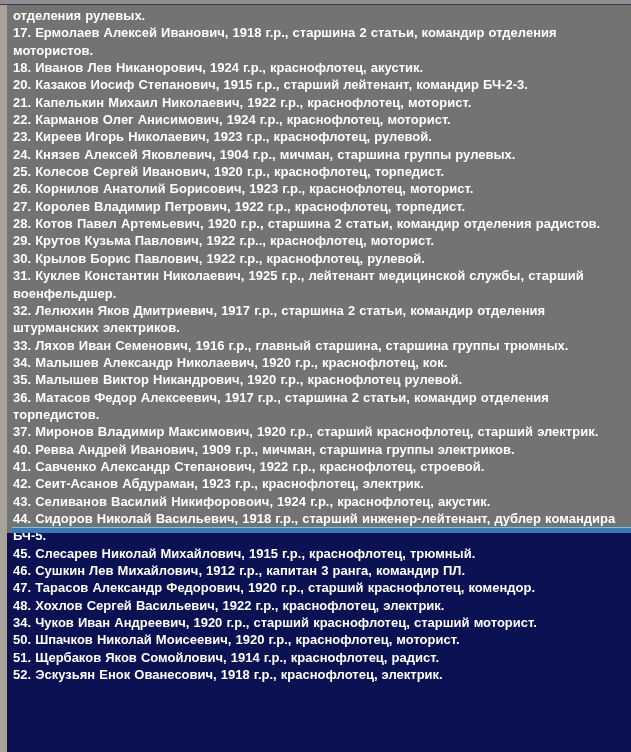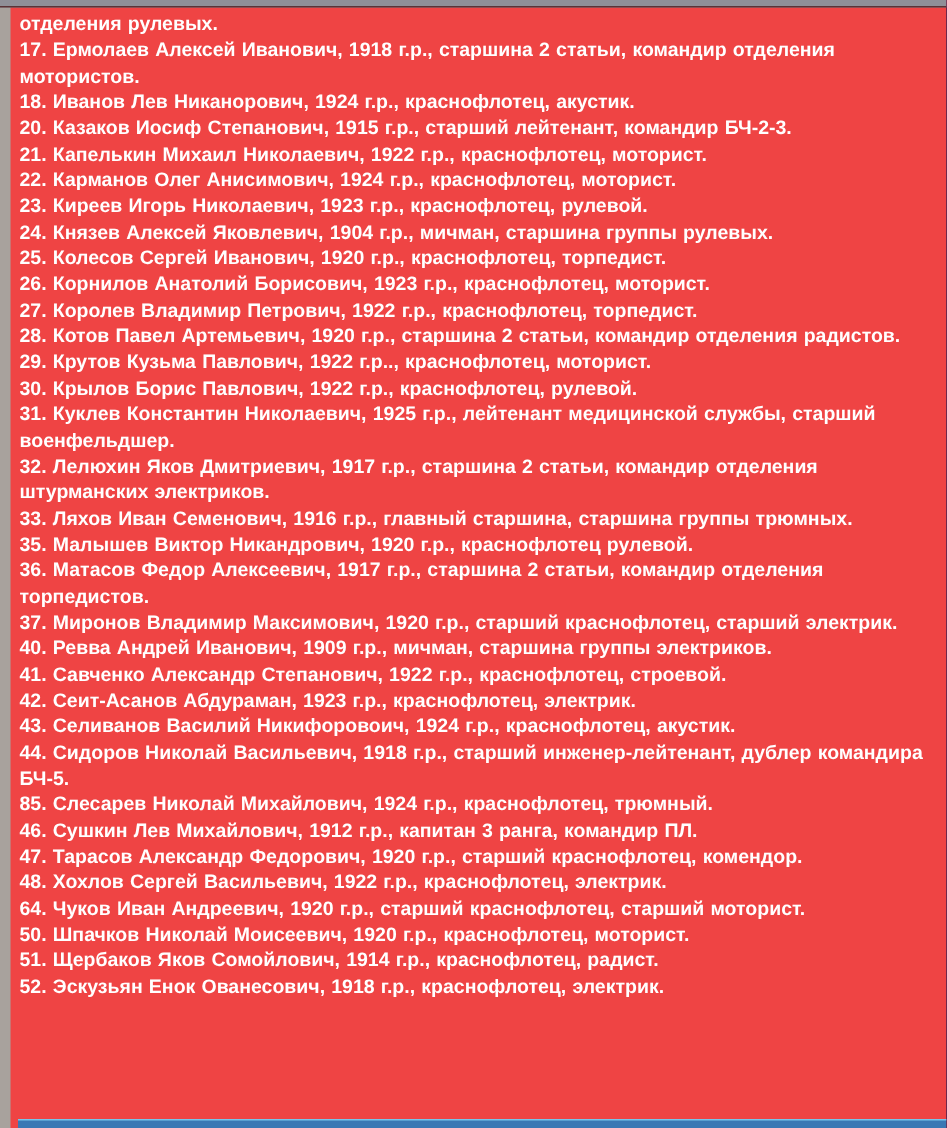"отделения рулевых." .page { background: #ef4444 -> #737373; height: 752px -> 533px }
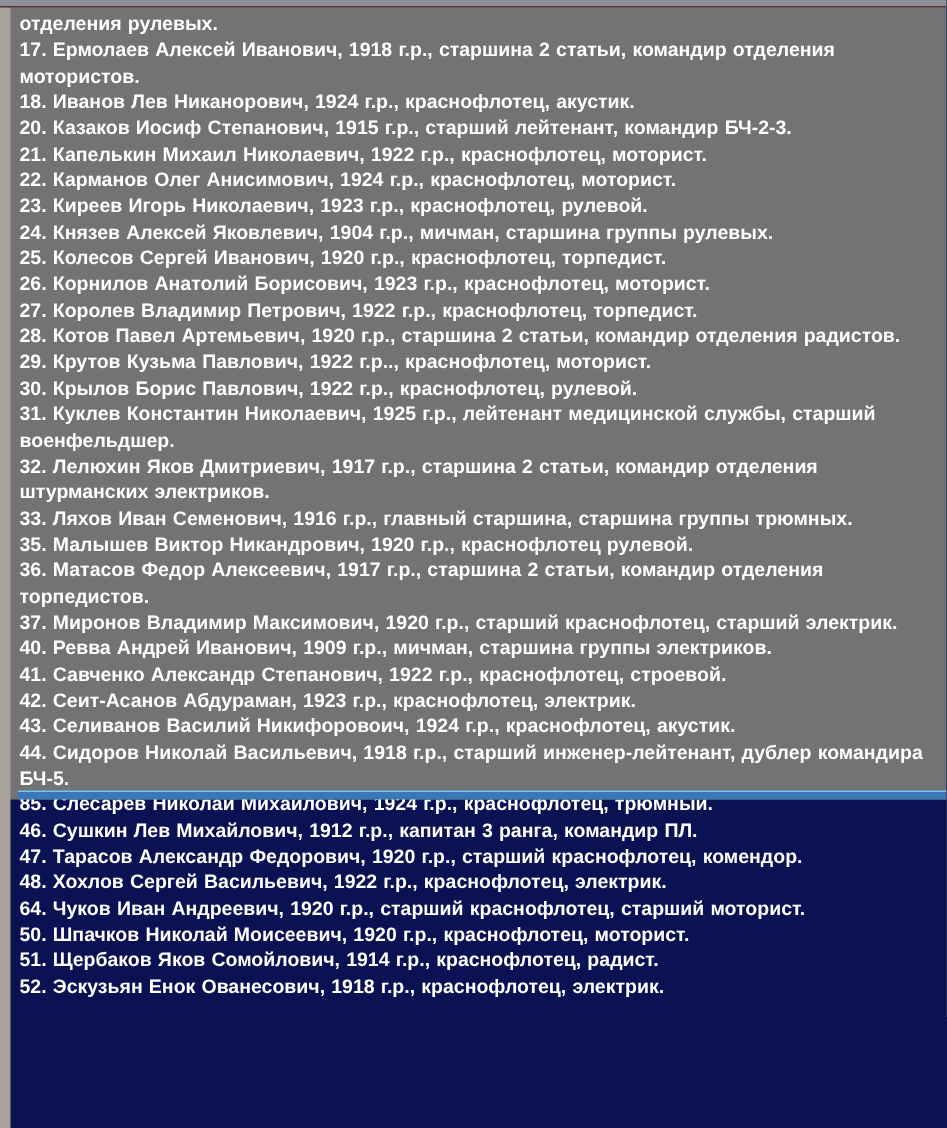"34. Малышев Александр Николаевич, 1920" p.line { html: none -> <p>34. Малышев Александр Николаевич, 1920 г.р., краснофлотец, кок.</p> }
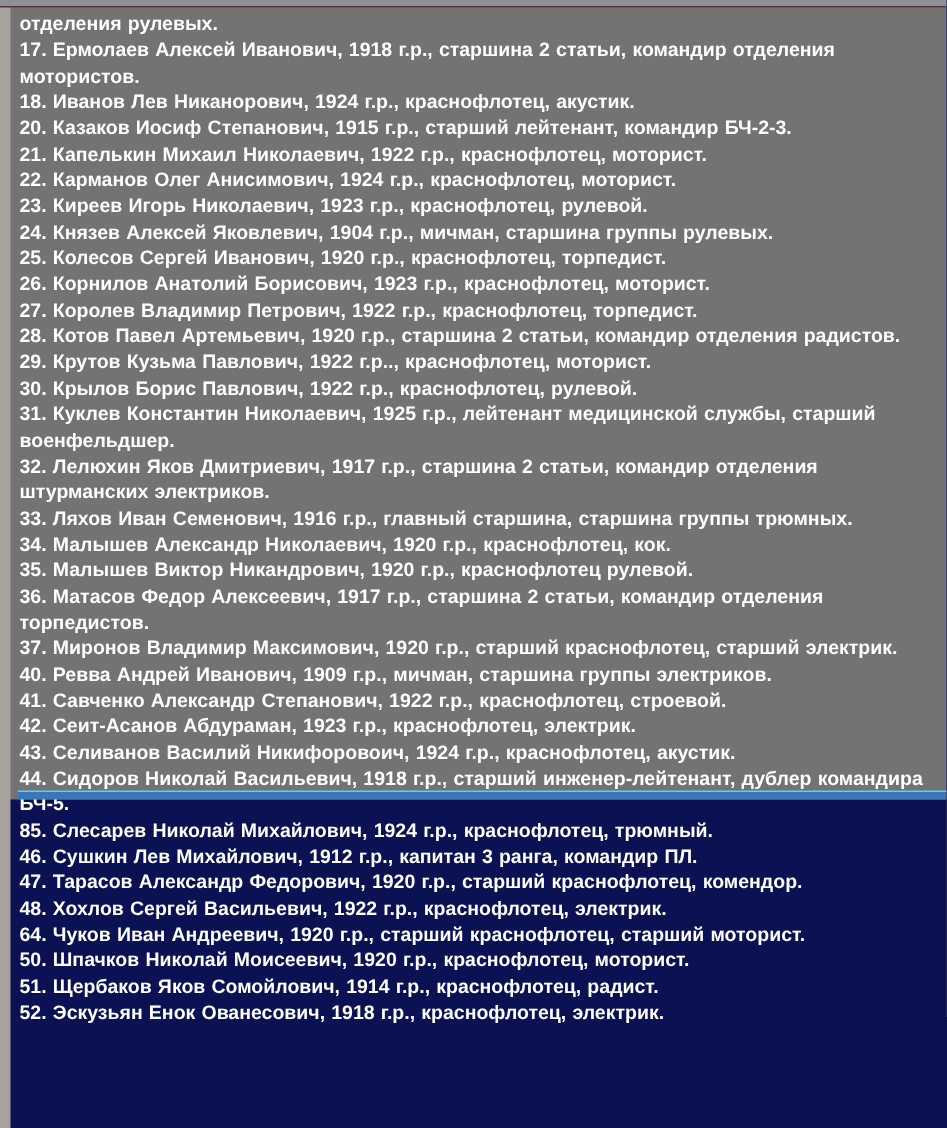"85. Слесарев Николай Михайлович, 1924" p.line { text: 85. Слесарев Николай Михайлович, 1924 -> 45. Слесарев Николай Михайлович, 1915 }
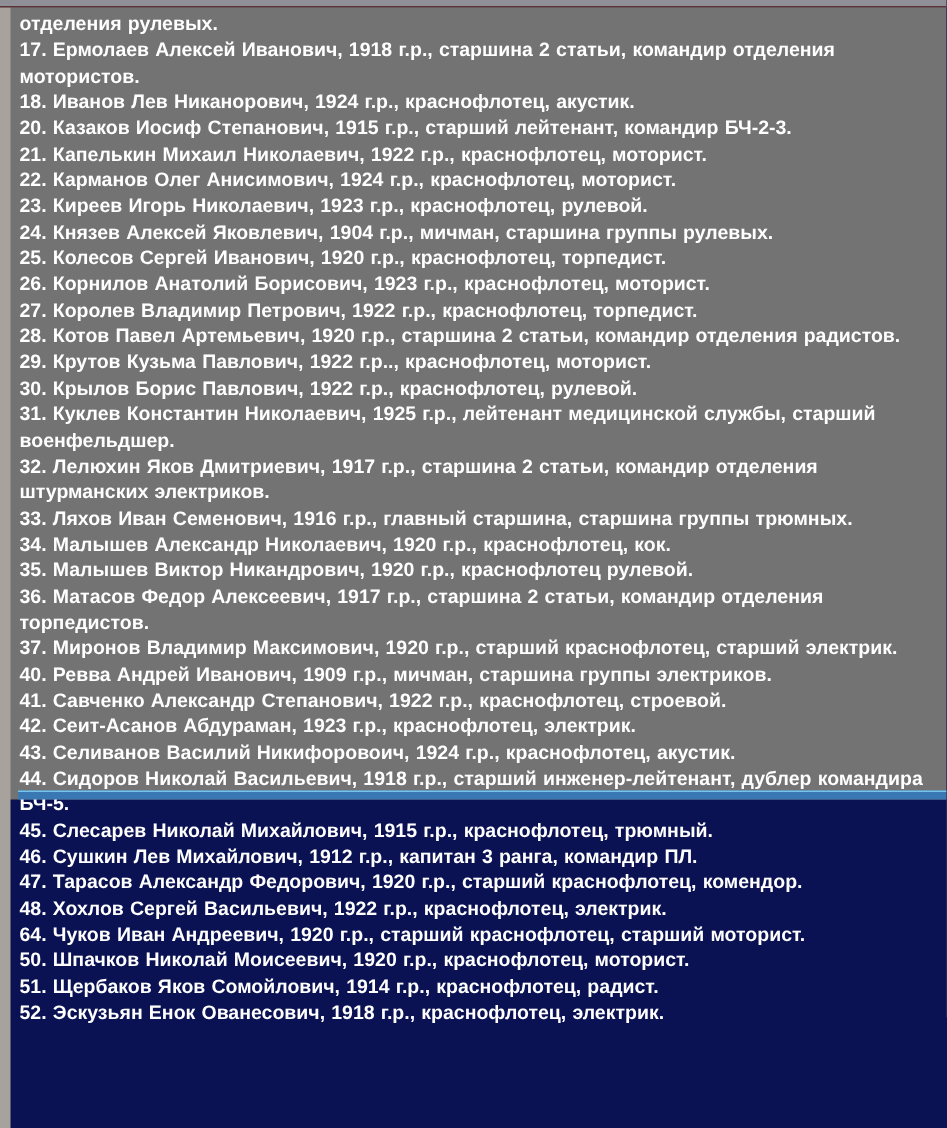"64. Чуков Иван Андреевич, 1920" p.line { text: 64 -> 34 }
